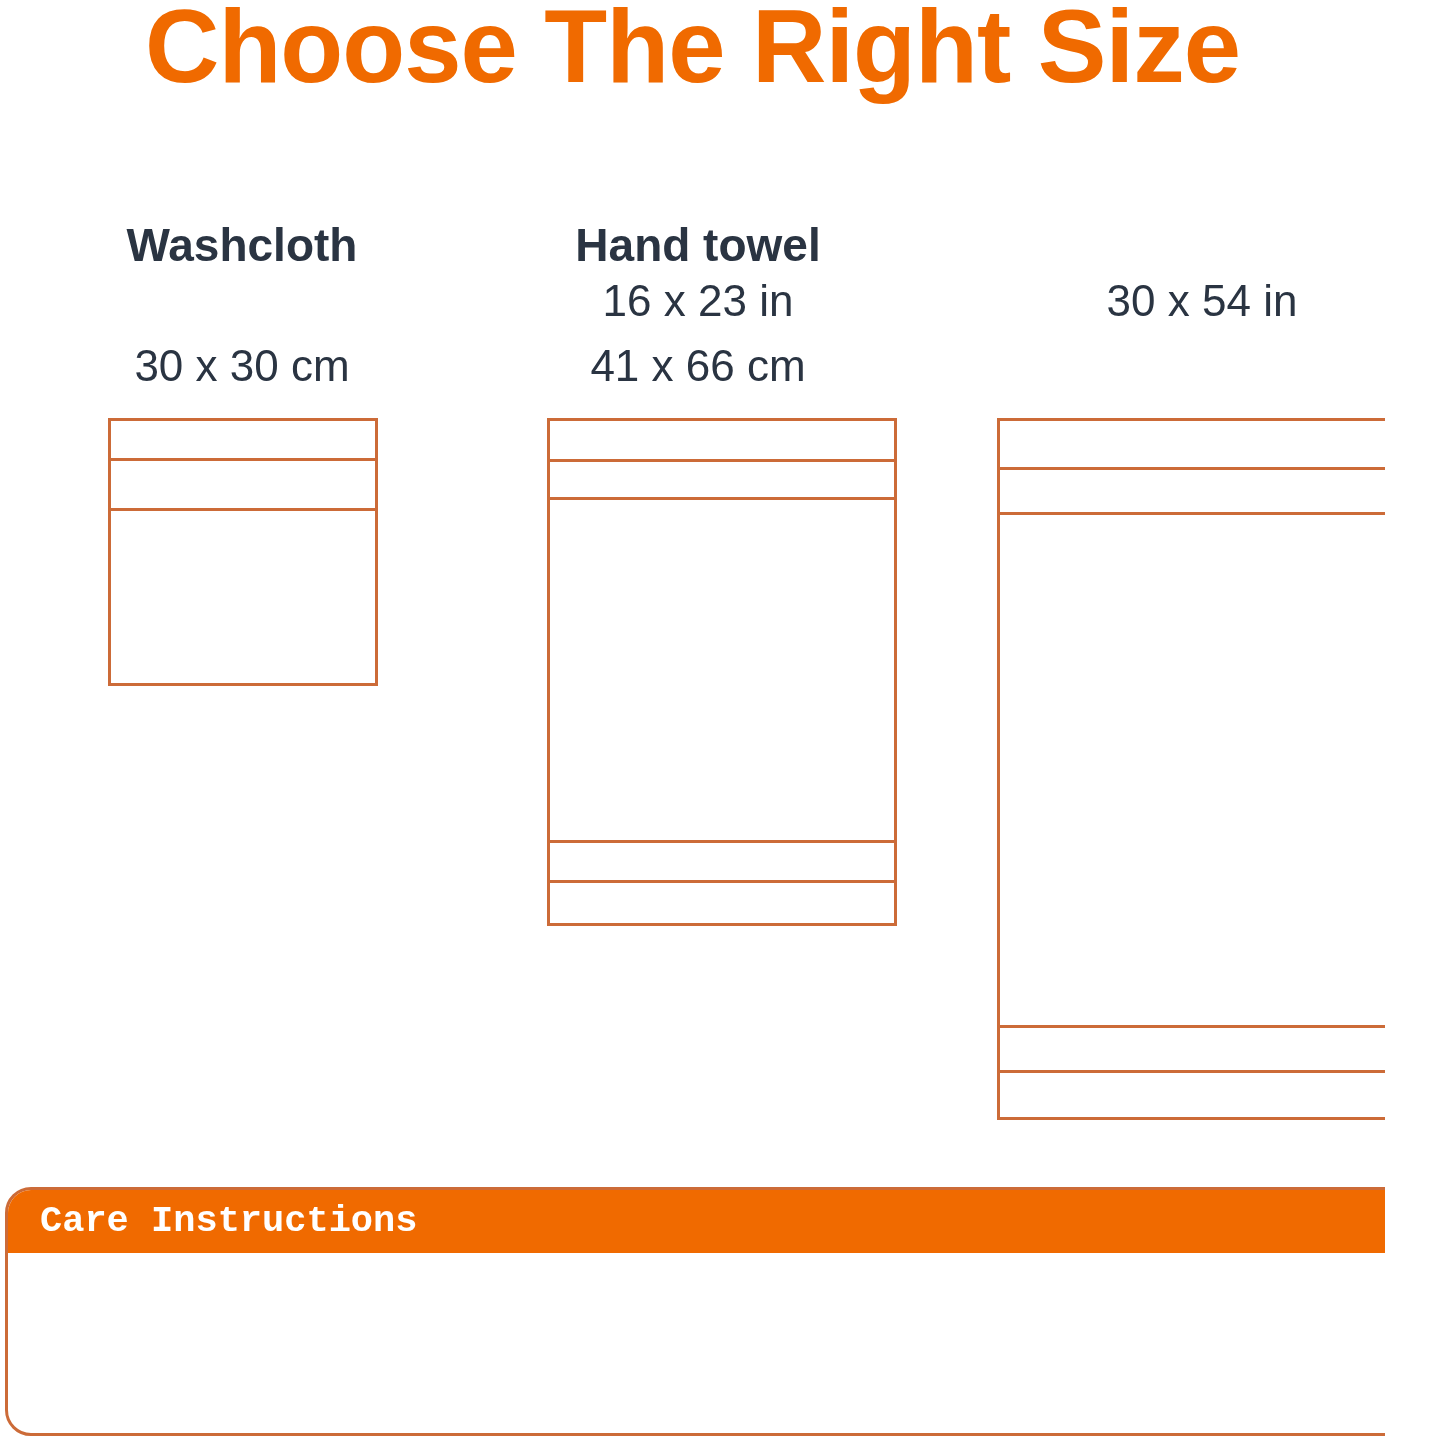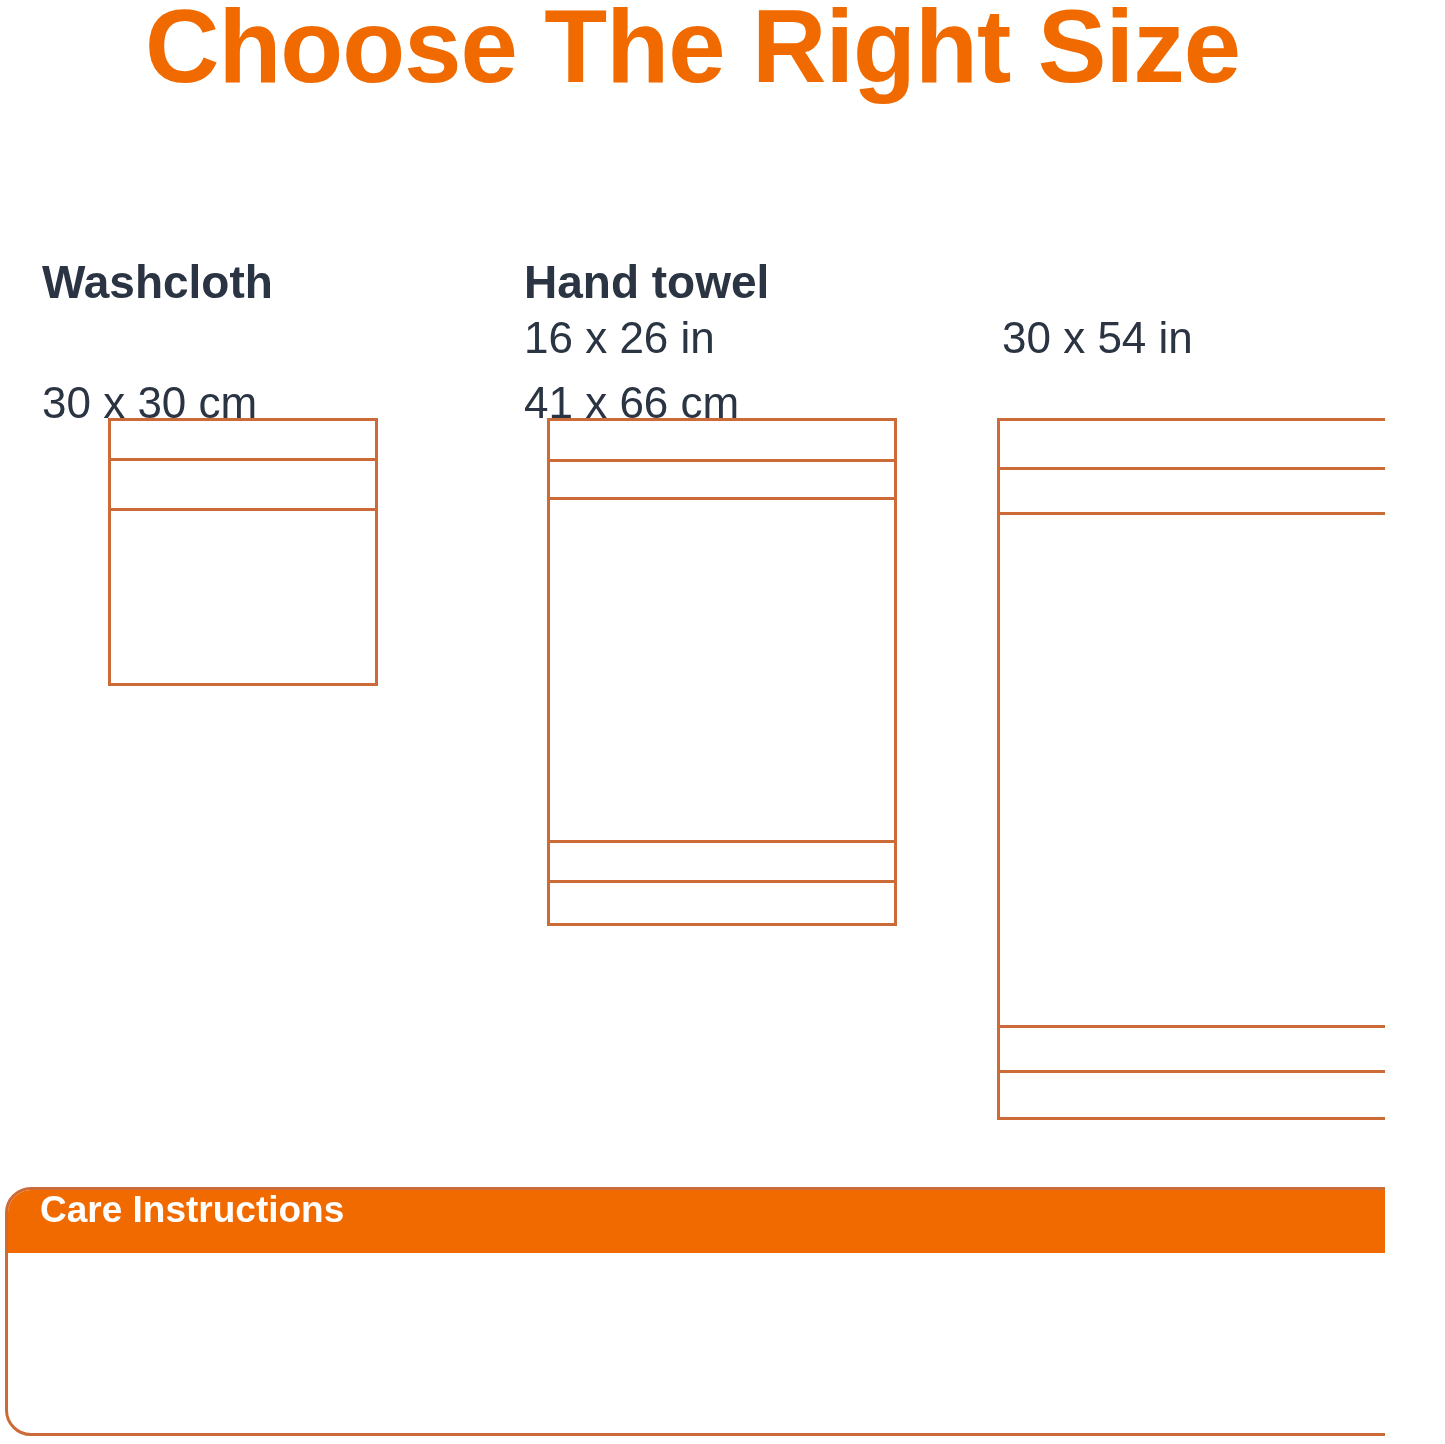"Washcloth" .col-label { margin-top: 37px -> none; text-align: none -> center }
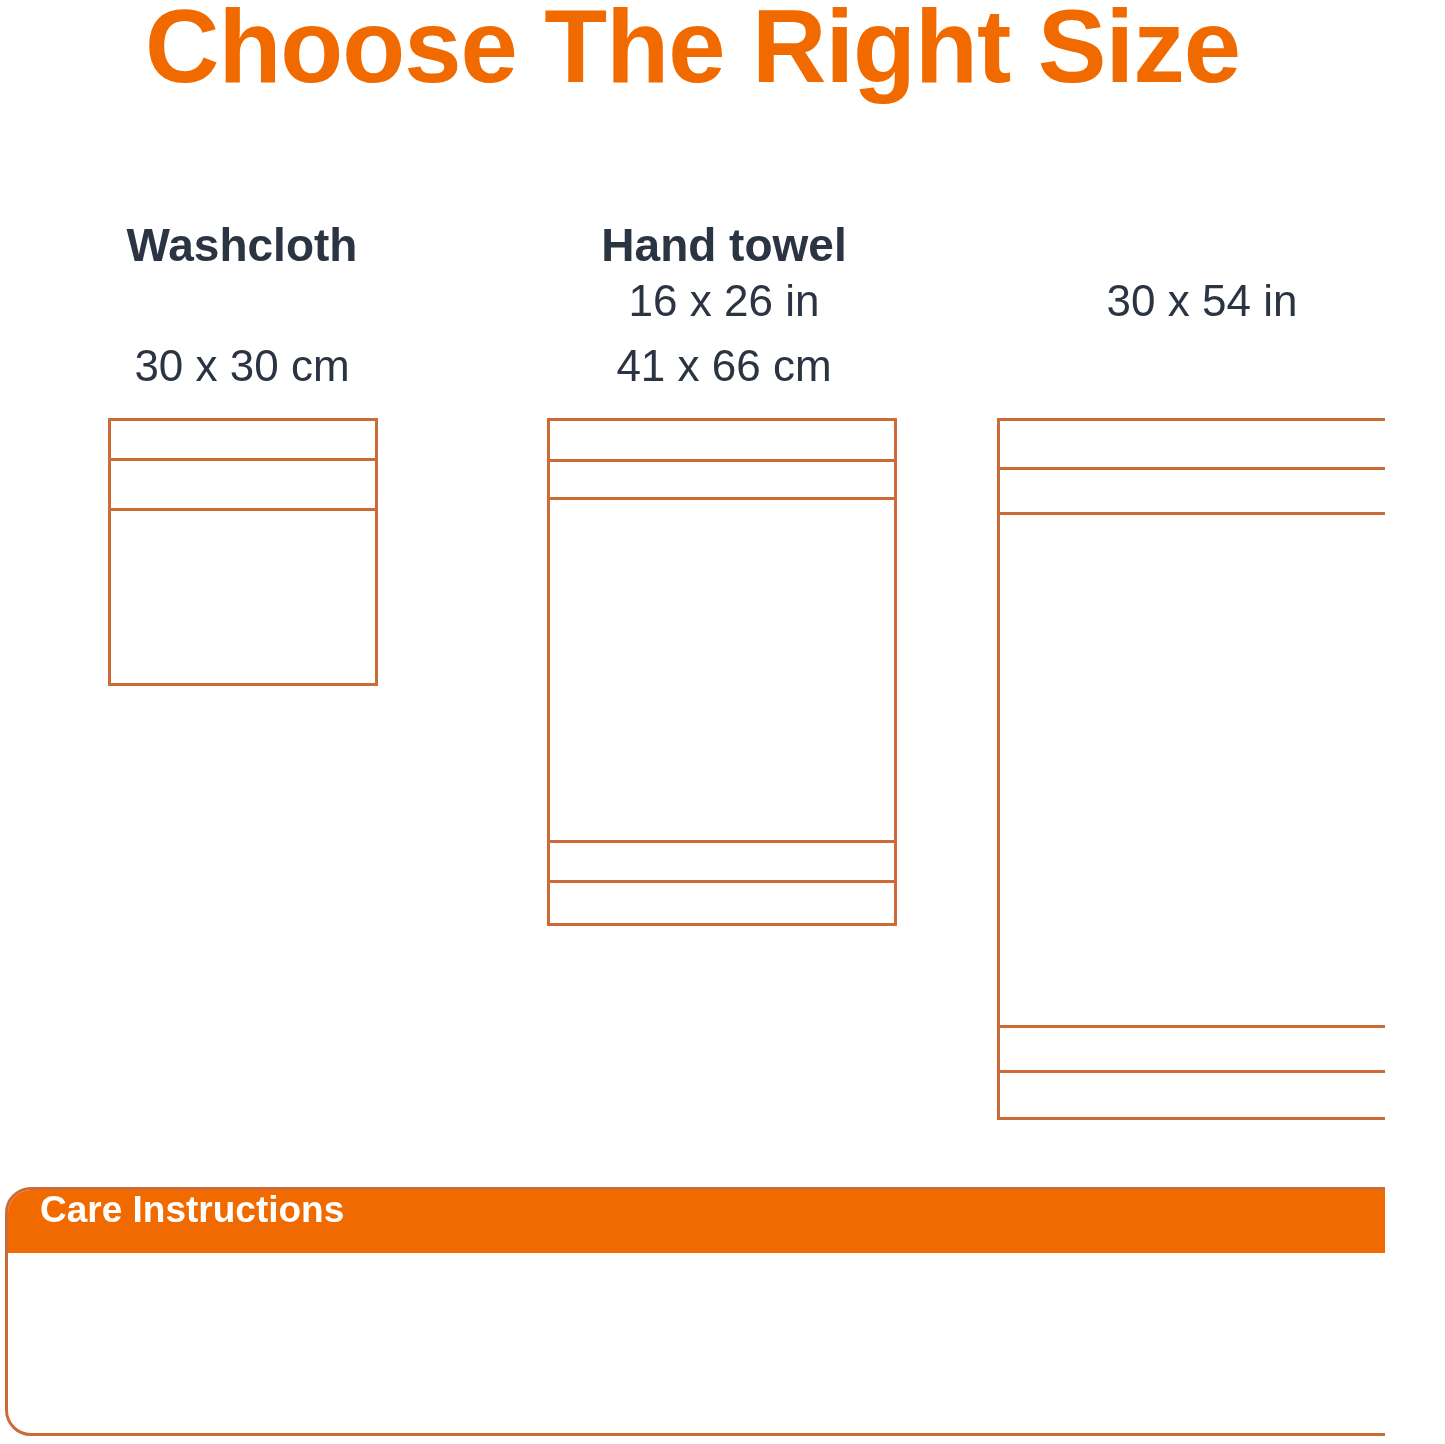"Hand towel" .c2 { left: 524px -> 498px }
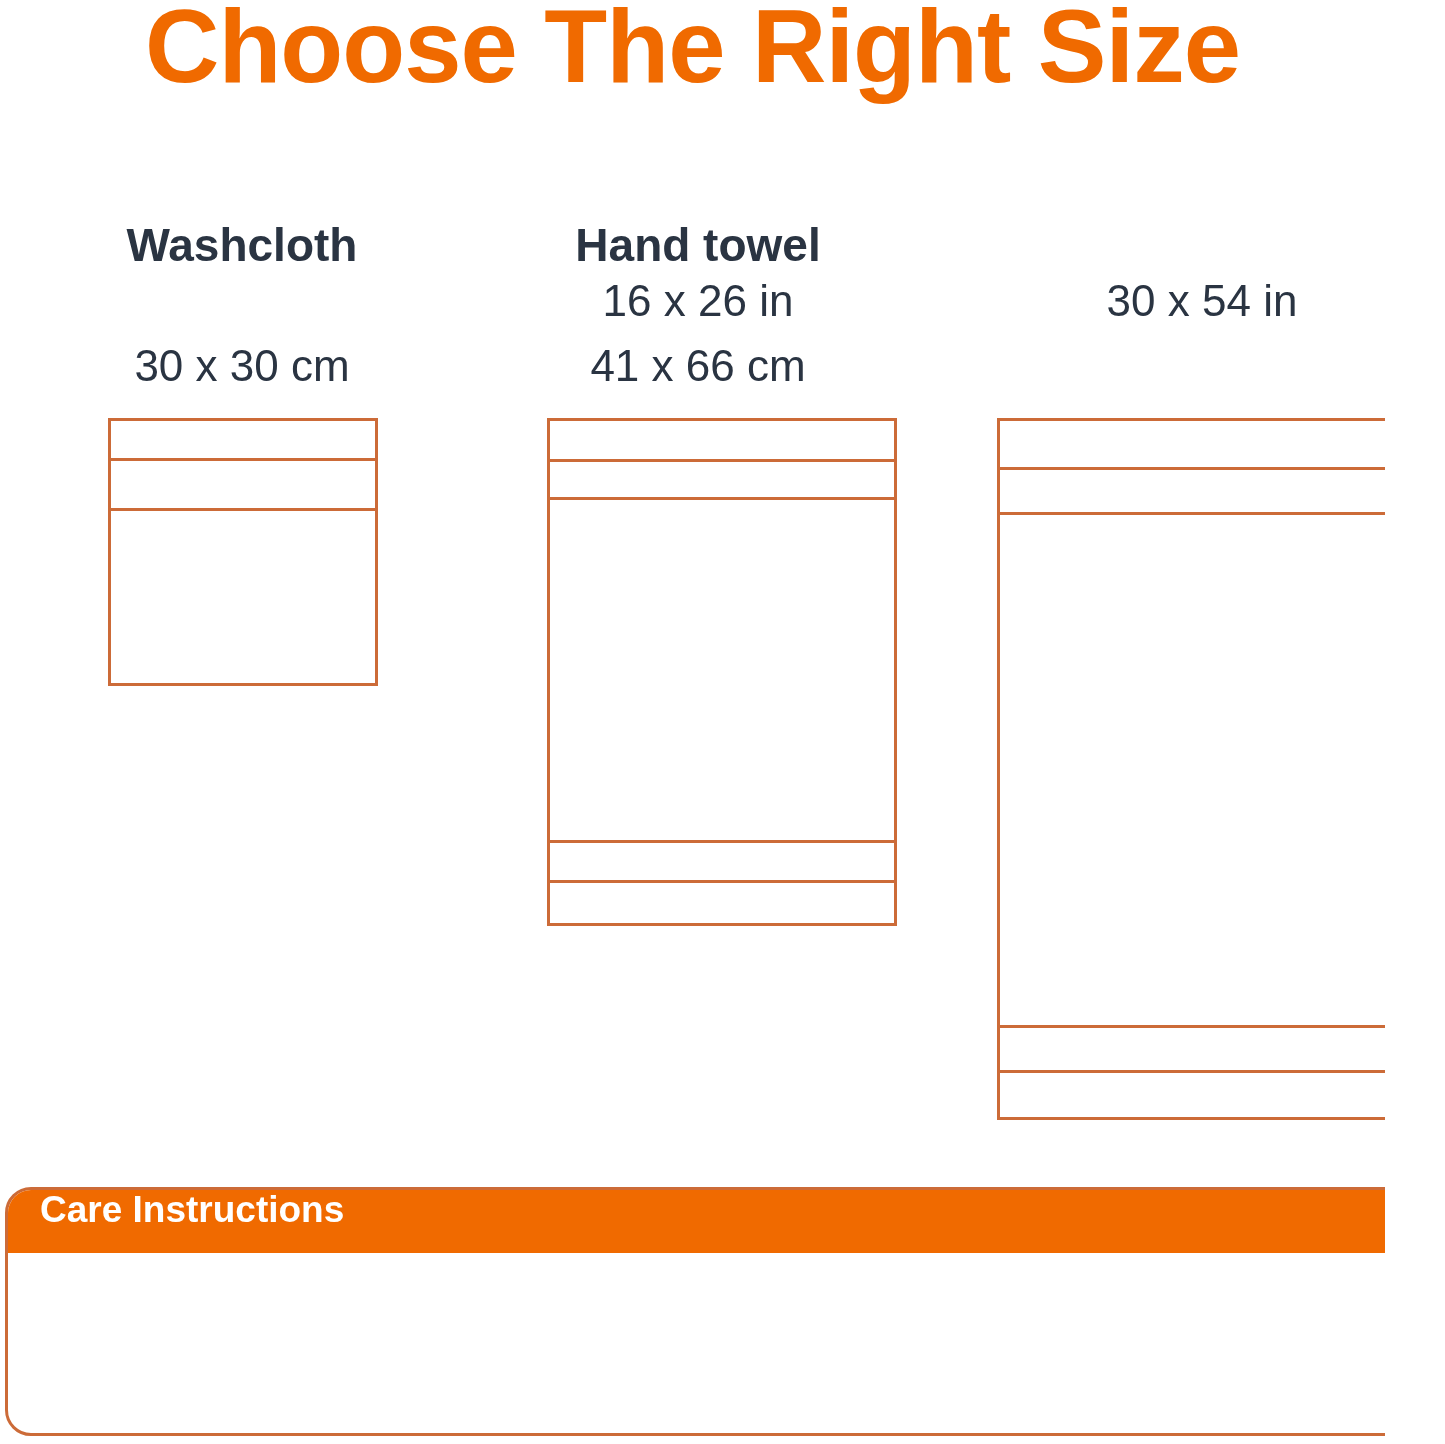"16 x 26 in" div.col-label { text: 26 -> 23 }
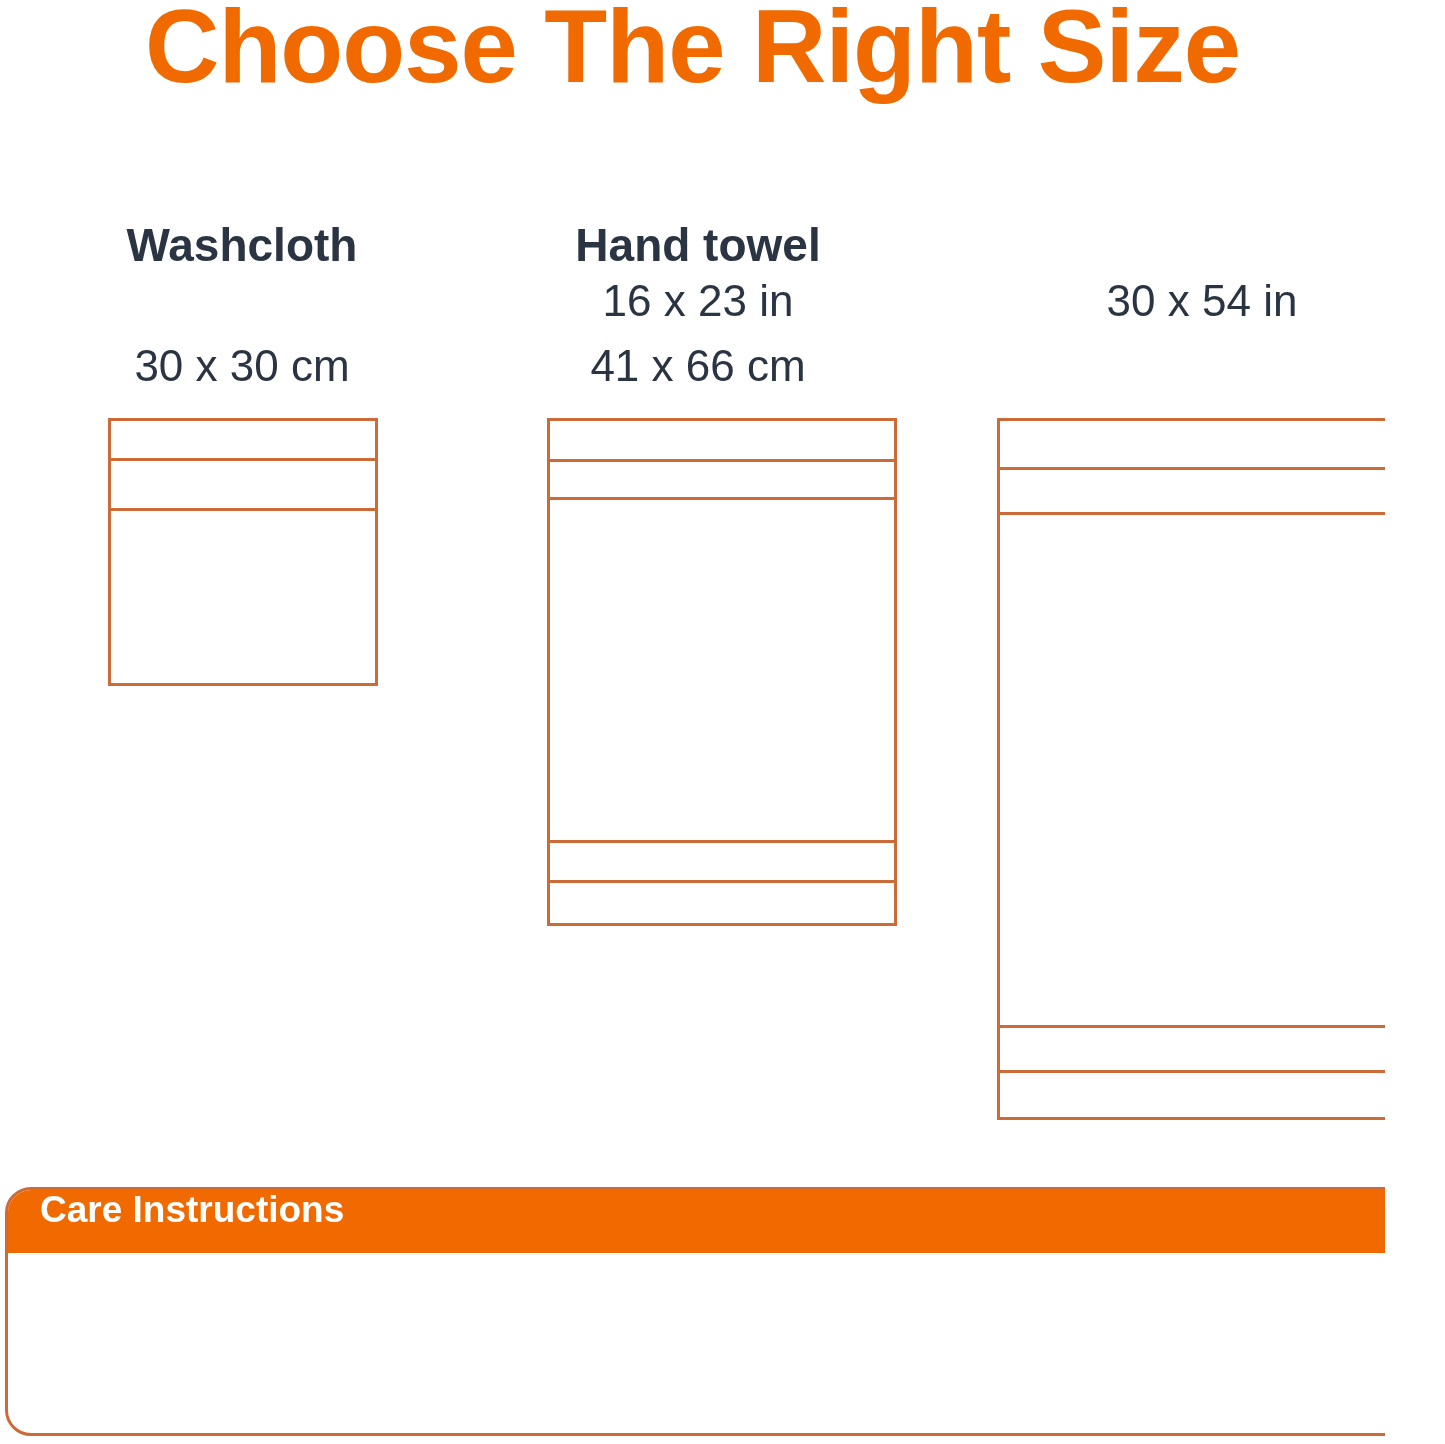"Care Instructions" .care-header { align-items: flex-start -> center; font-family: none -> Liberation Mono, monospace }
